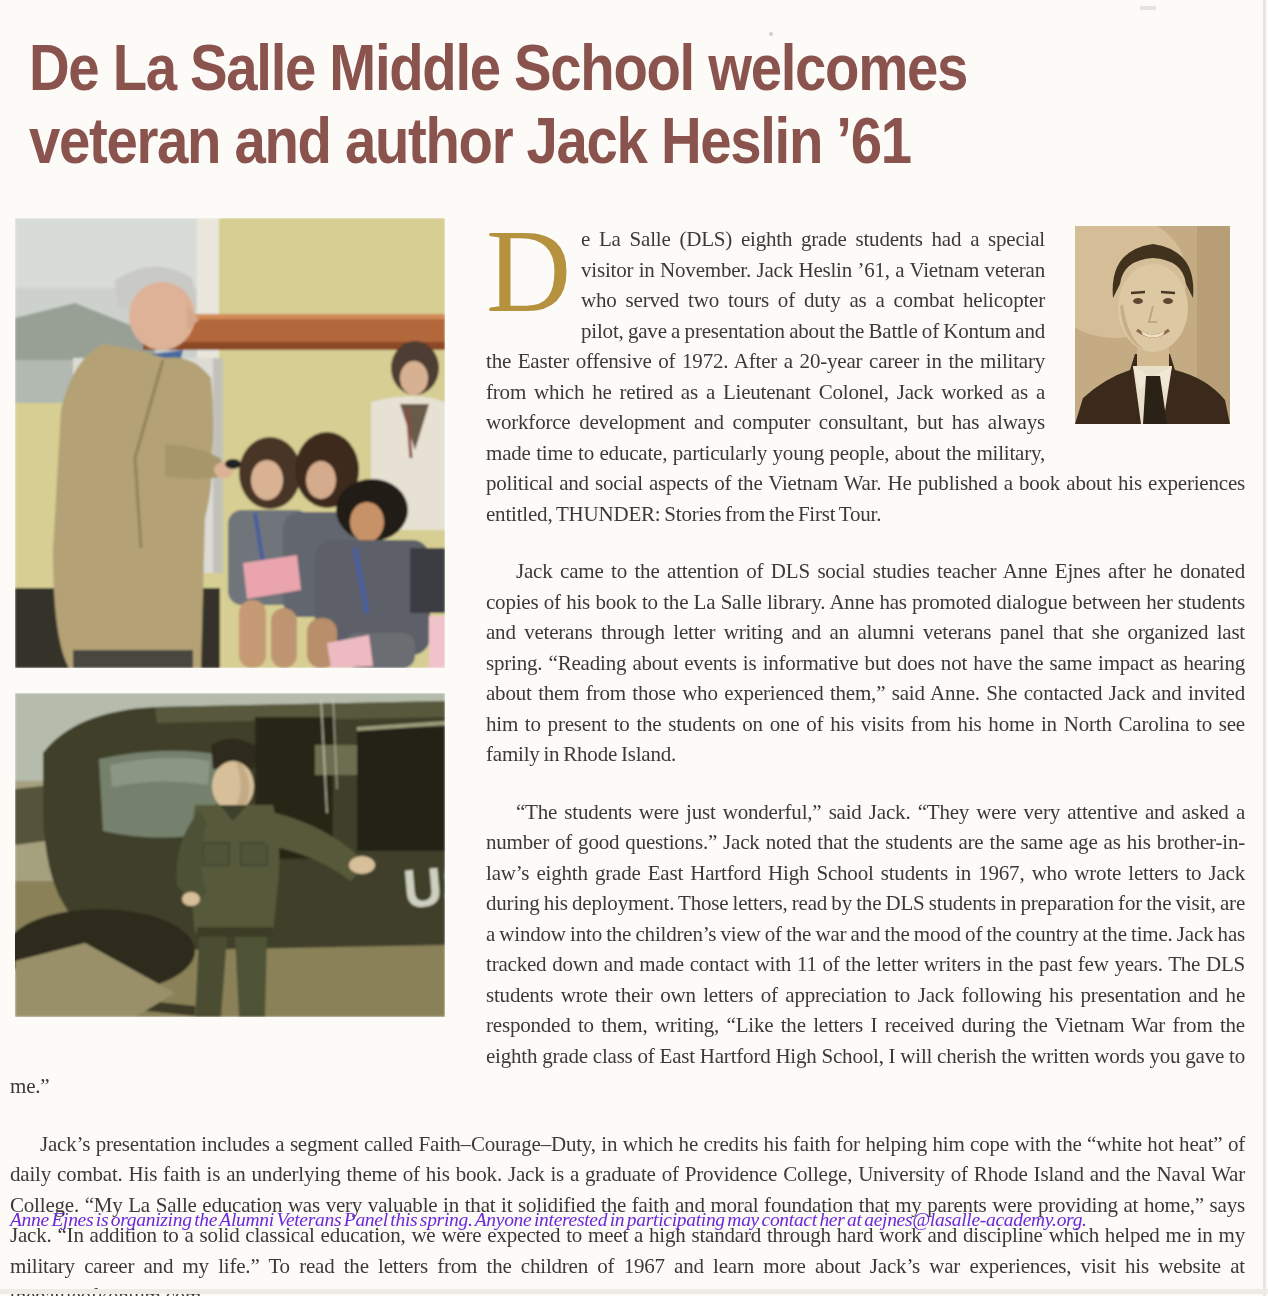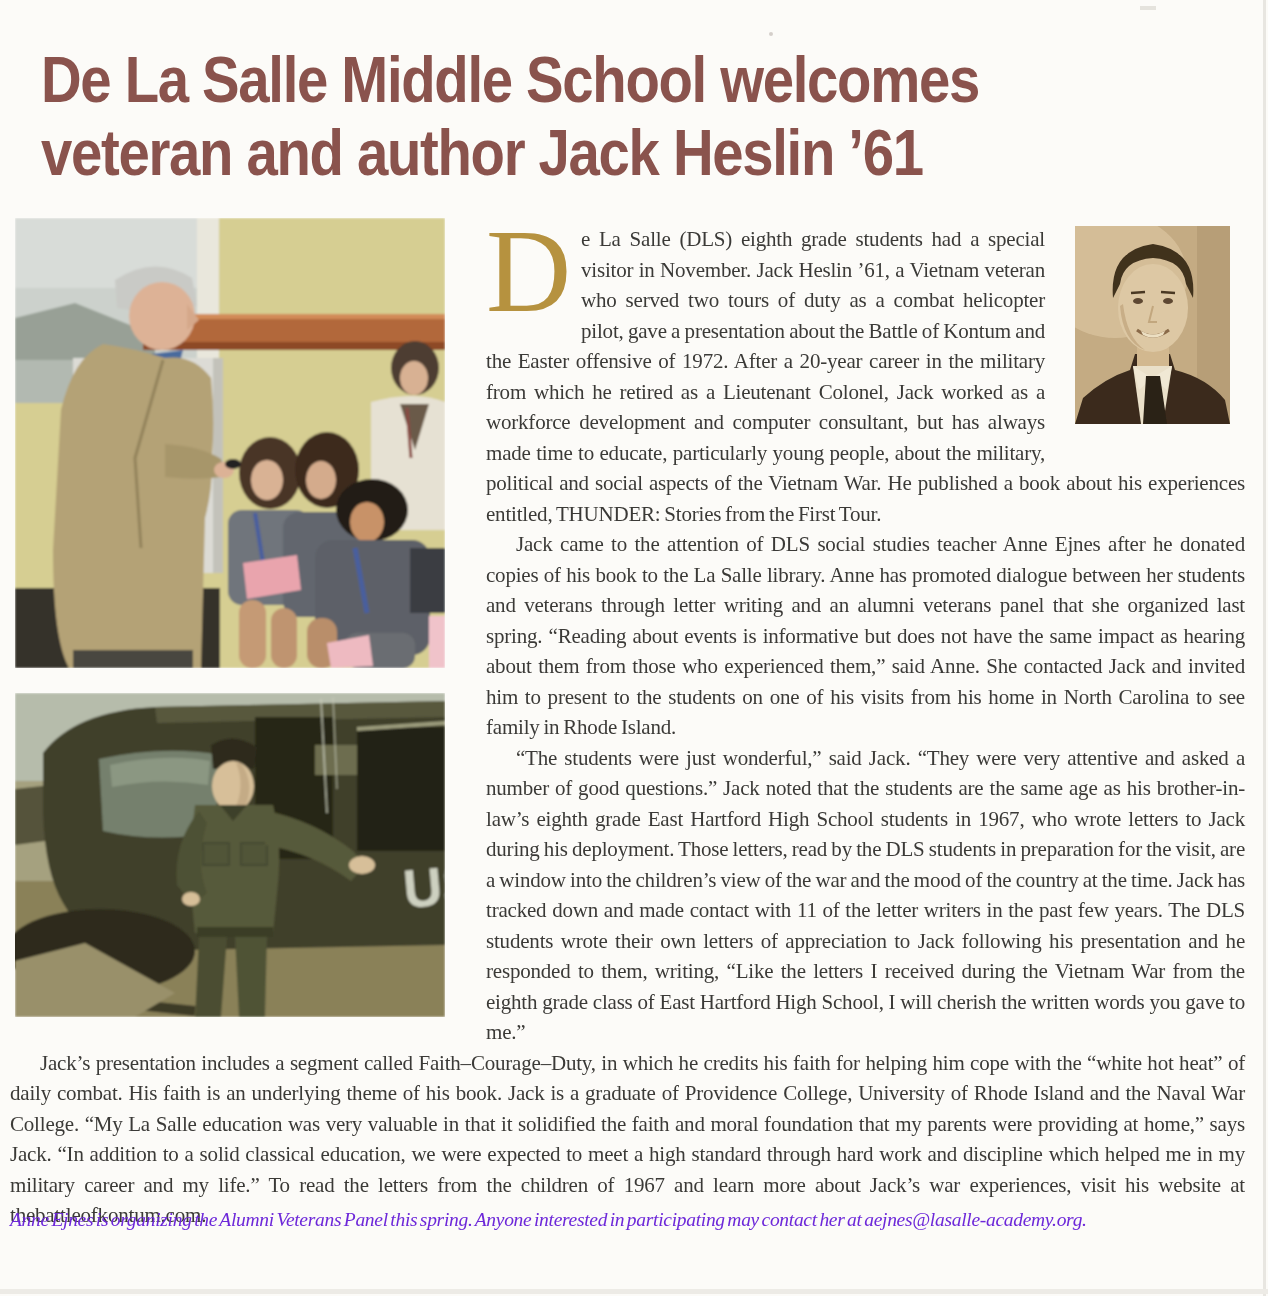"De La Salle Middle School" .headline { margin: 16px -> 4px }
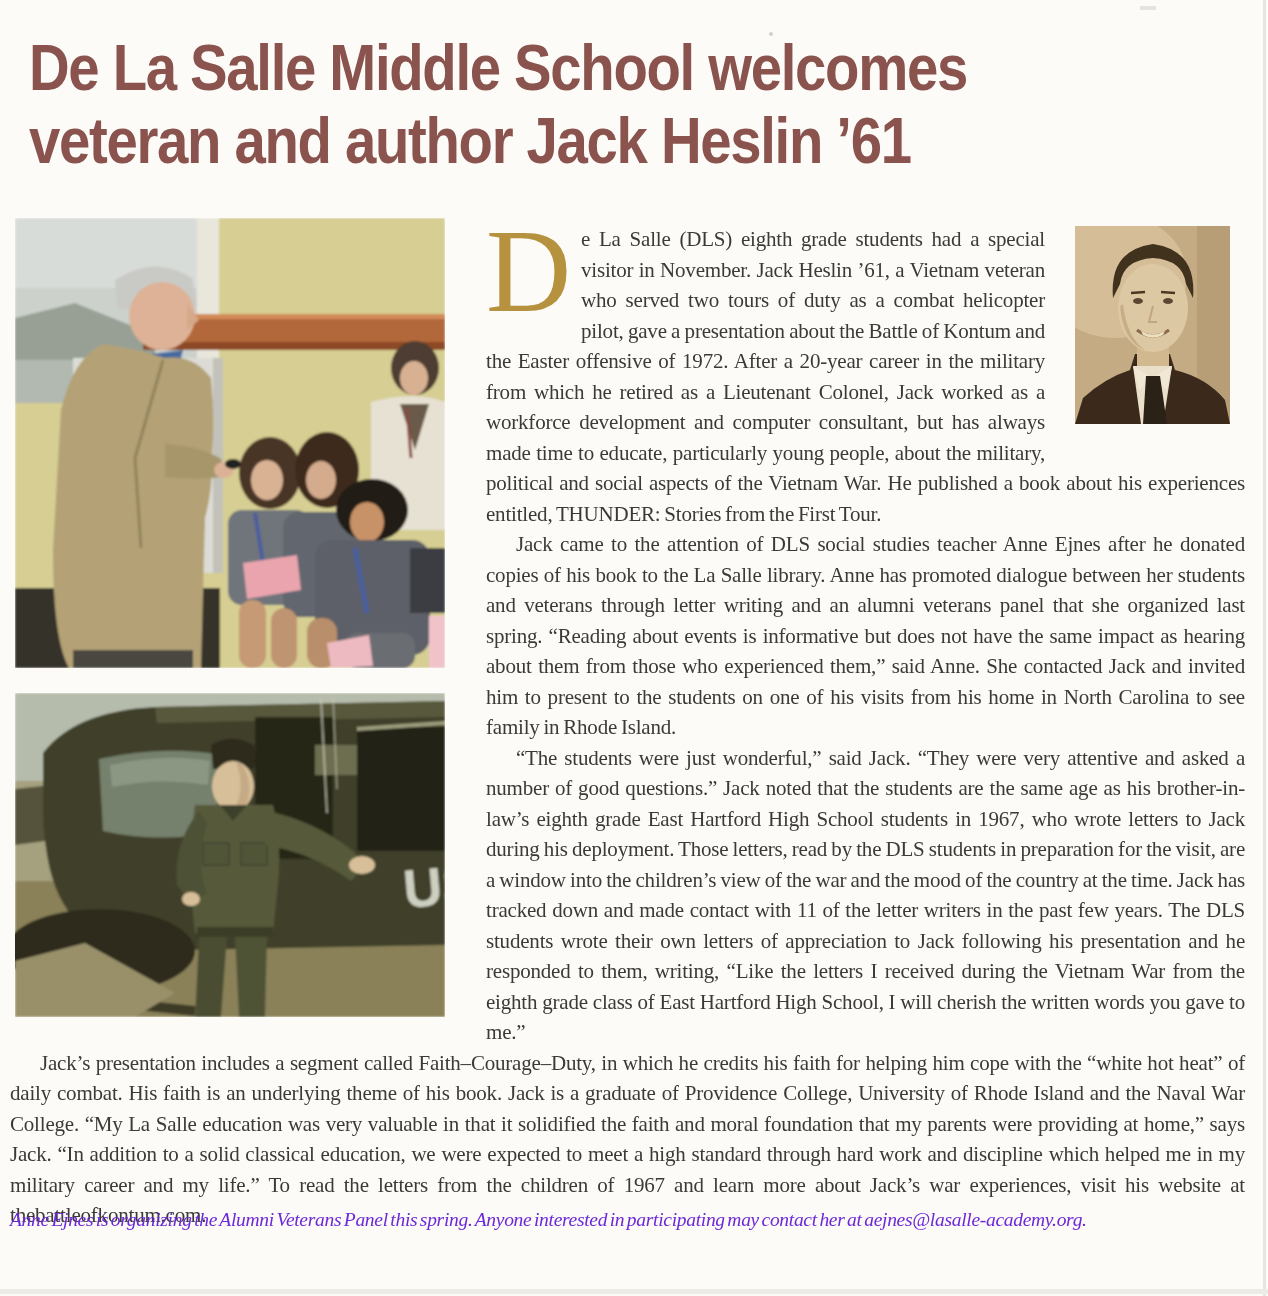"Jack came to the attention" .article p.indent { margin-top: none -> 27px }
